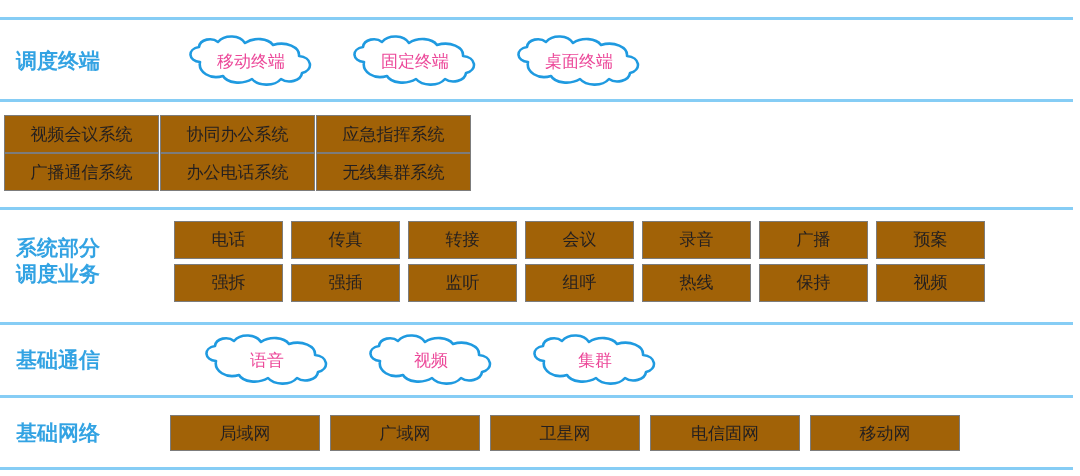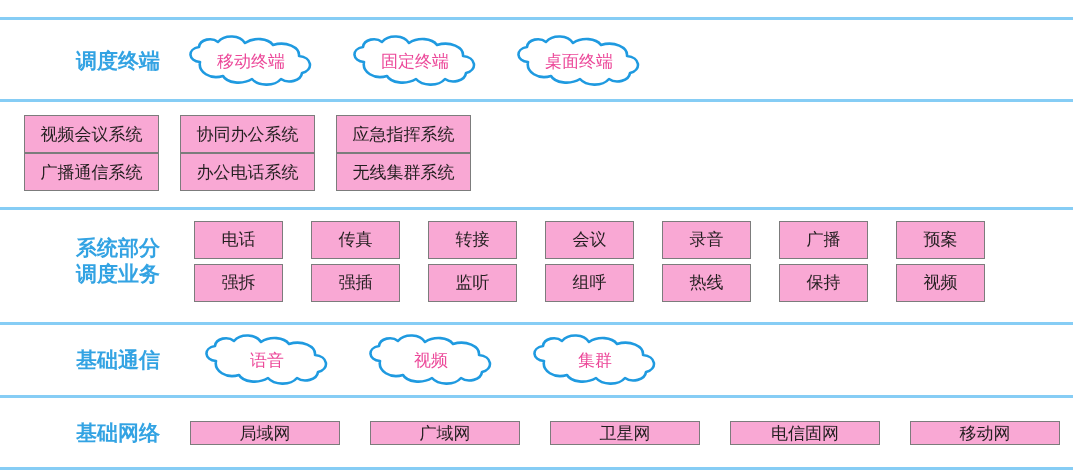"调度终端" .row-label { padding-left: 0 -> 16px; text-align: right -> none }
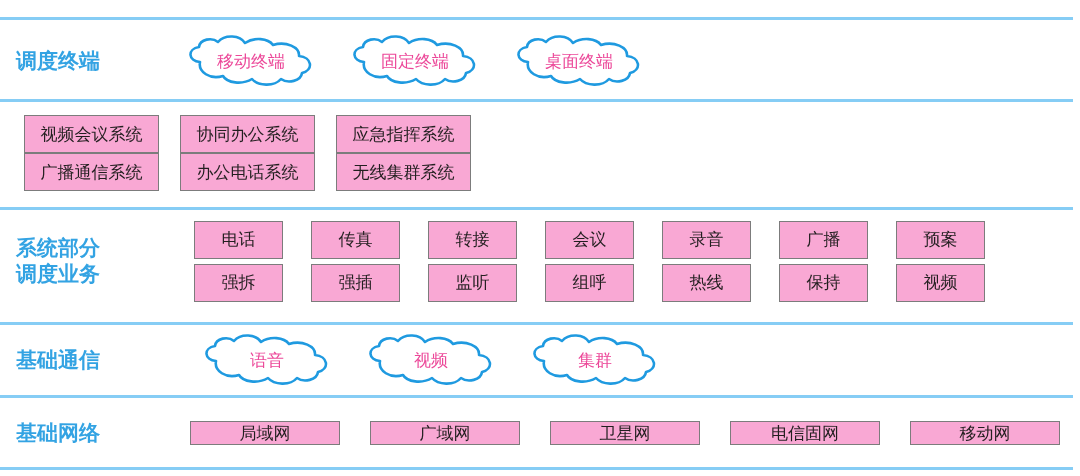"视频会议系统" .box { background: #f9a8d4 -> #a16207; margin-left: 20px -> none }
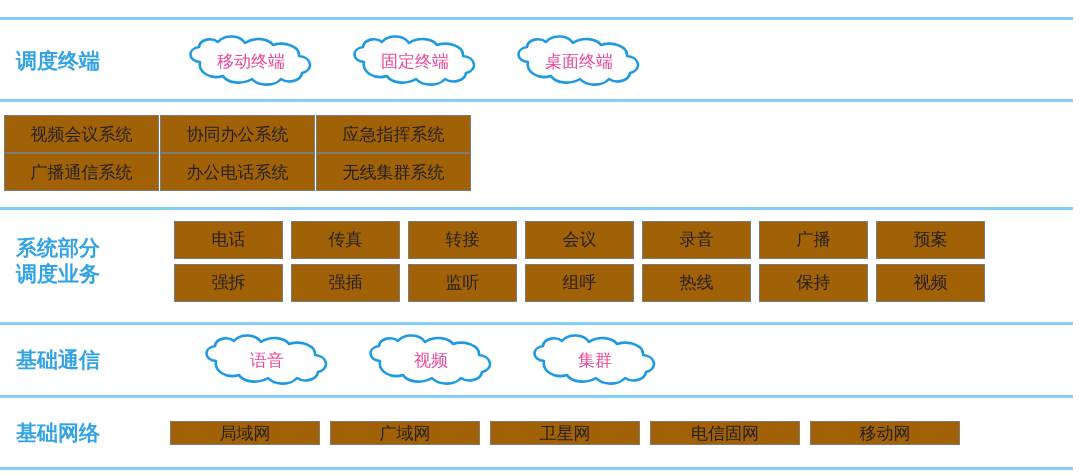"局域网" .grid-net .box { height: 24px -> 36px }
